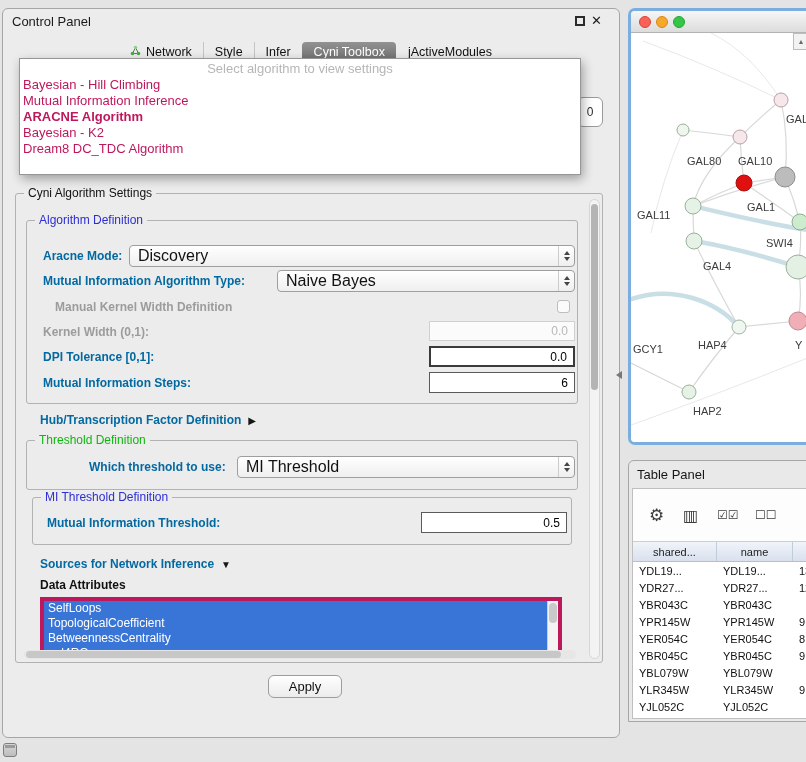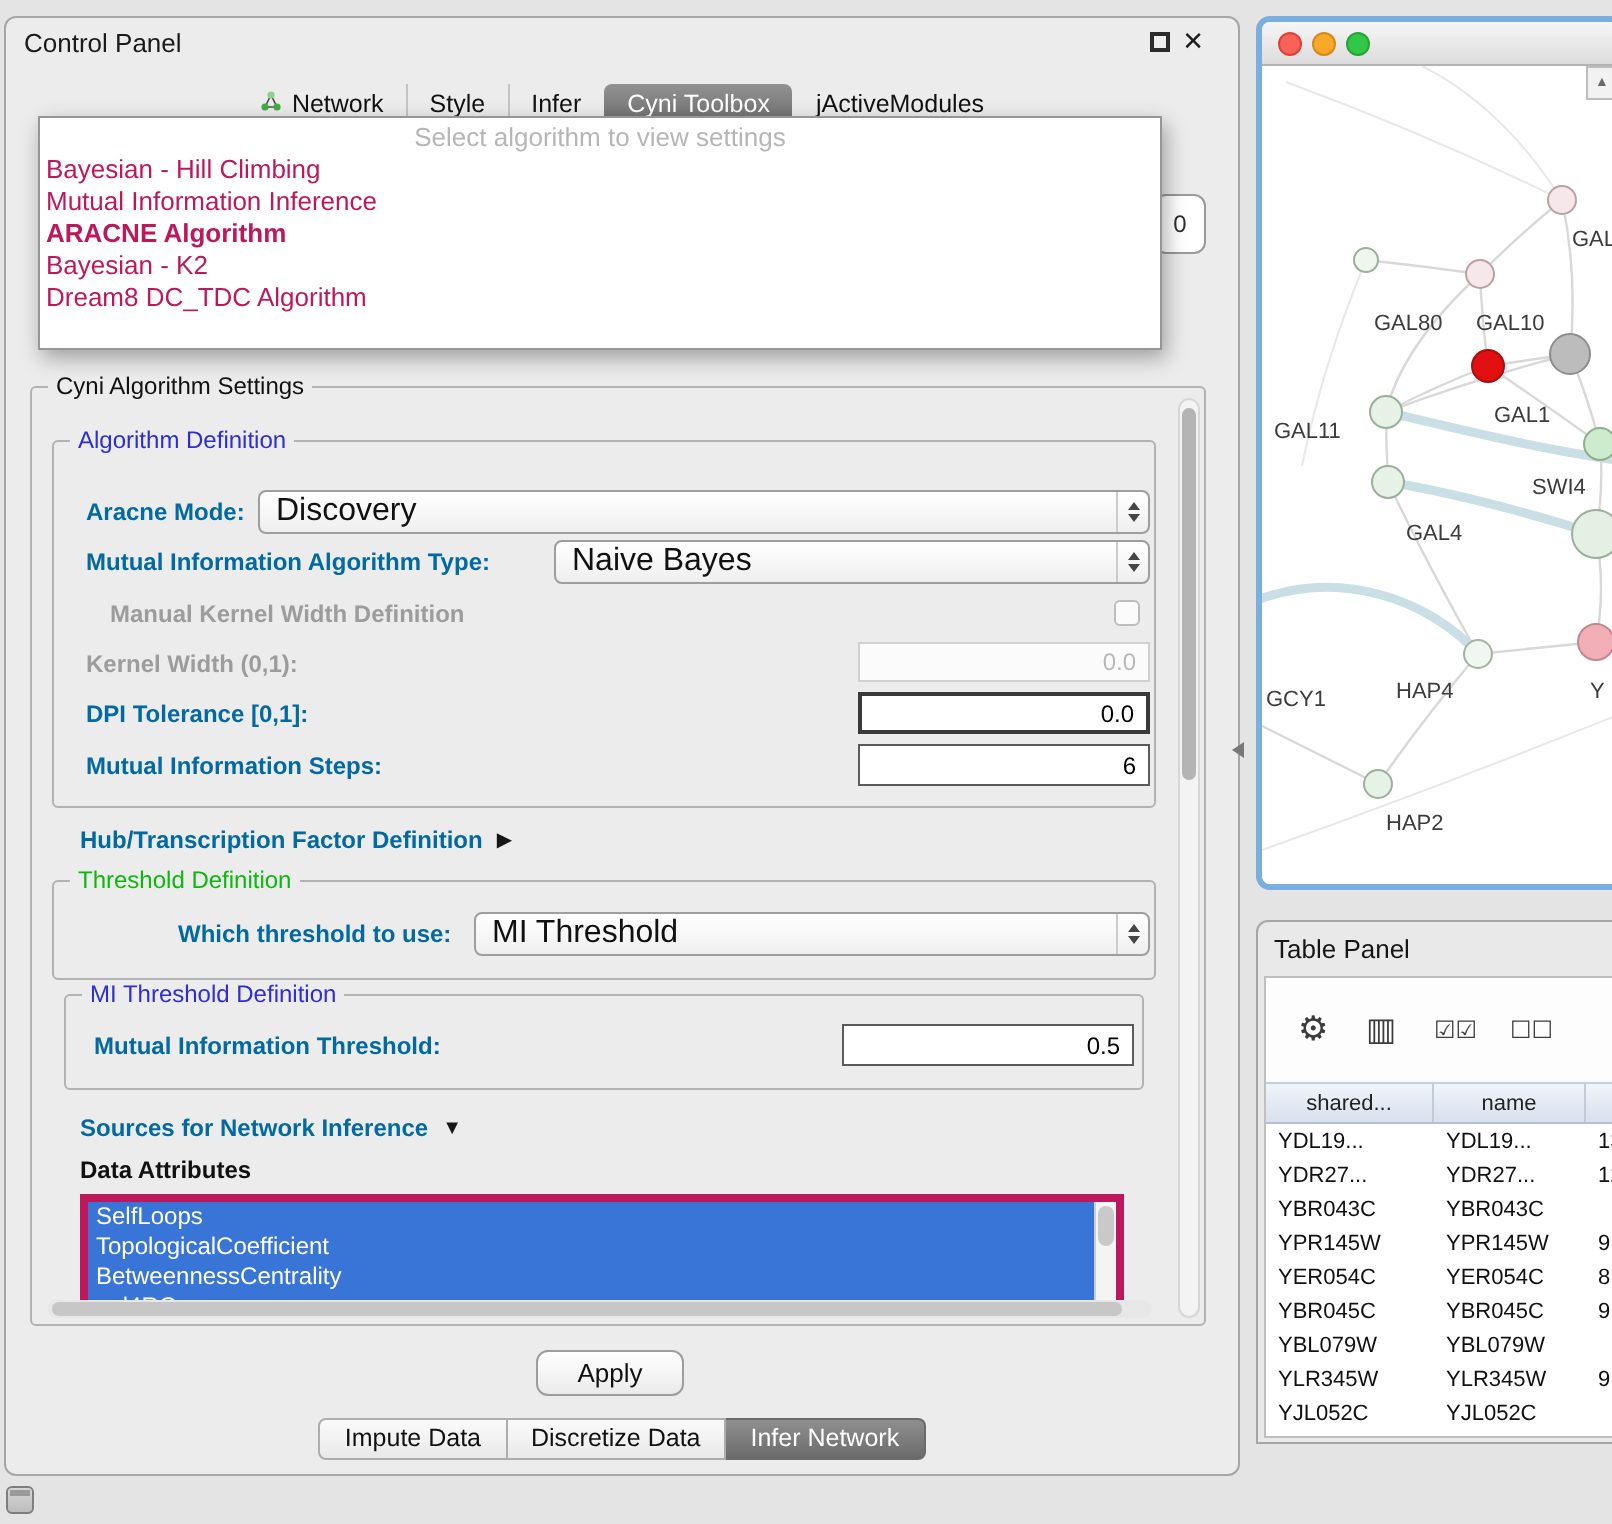"Impute Data" div.bottom-tabs { html: <div> <div>Impute Data</div> <div>Discretize Data</div> <div>Infer Network</div> </div> -> none }
